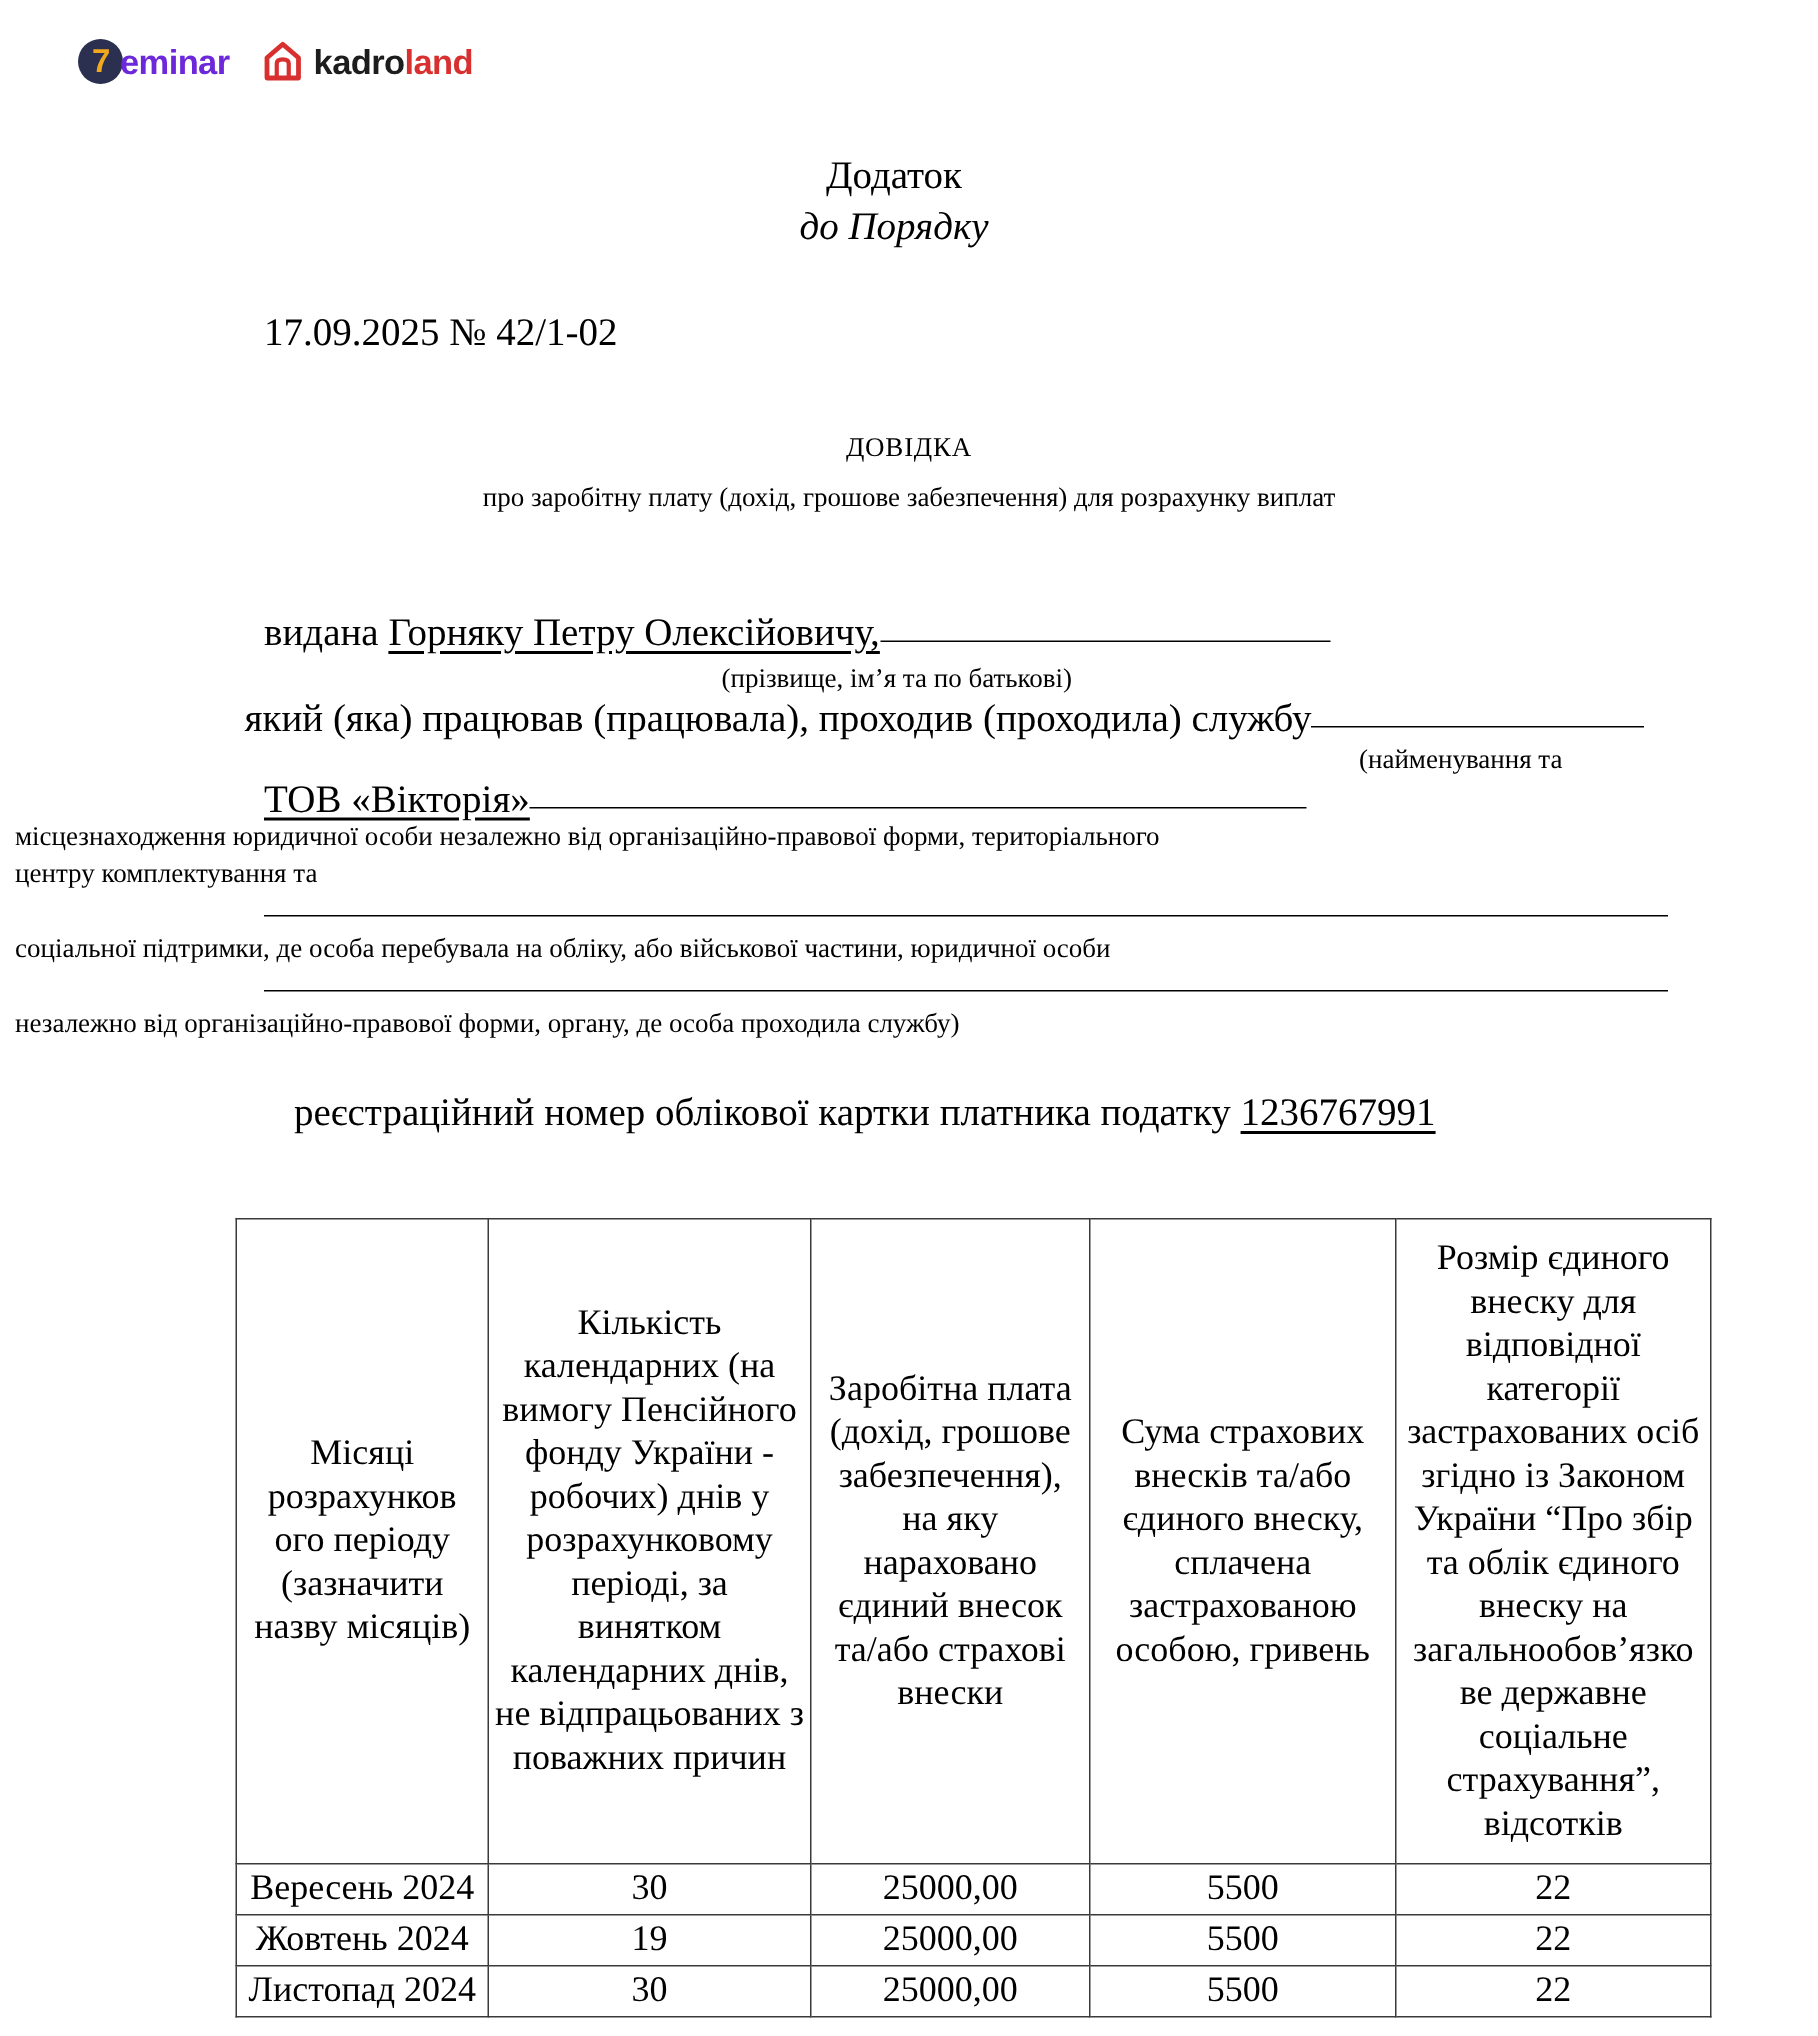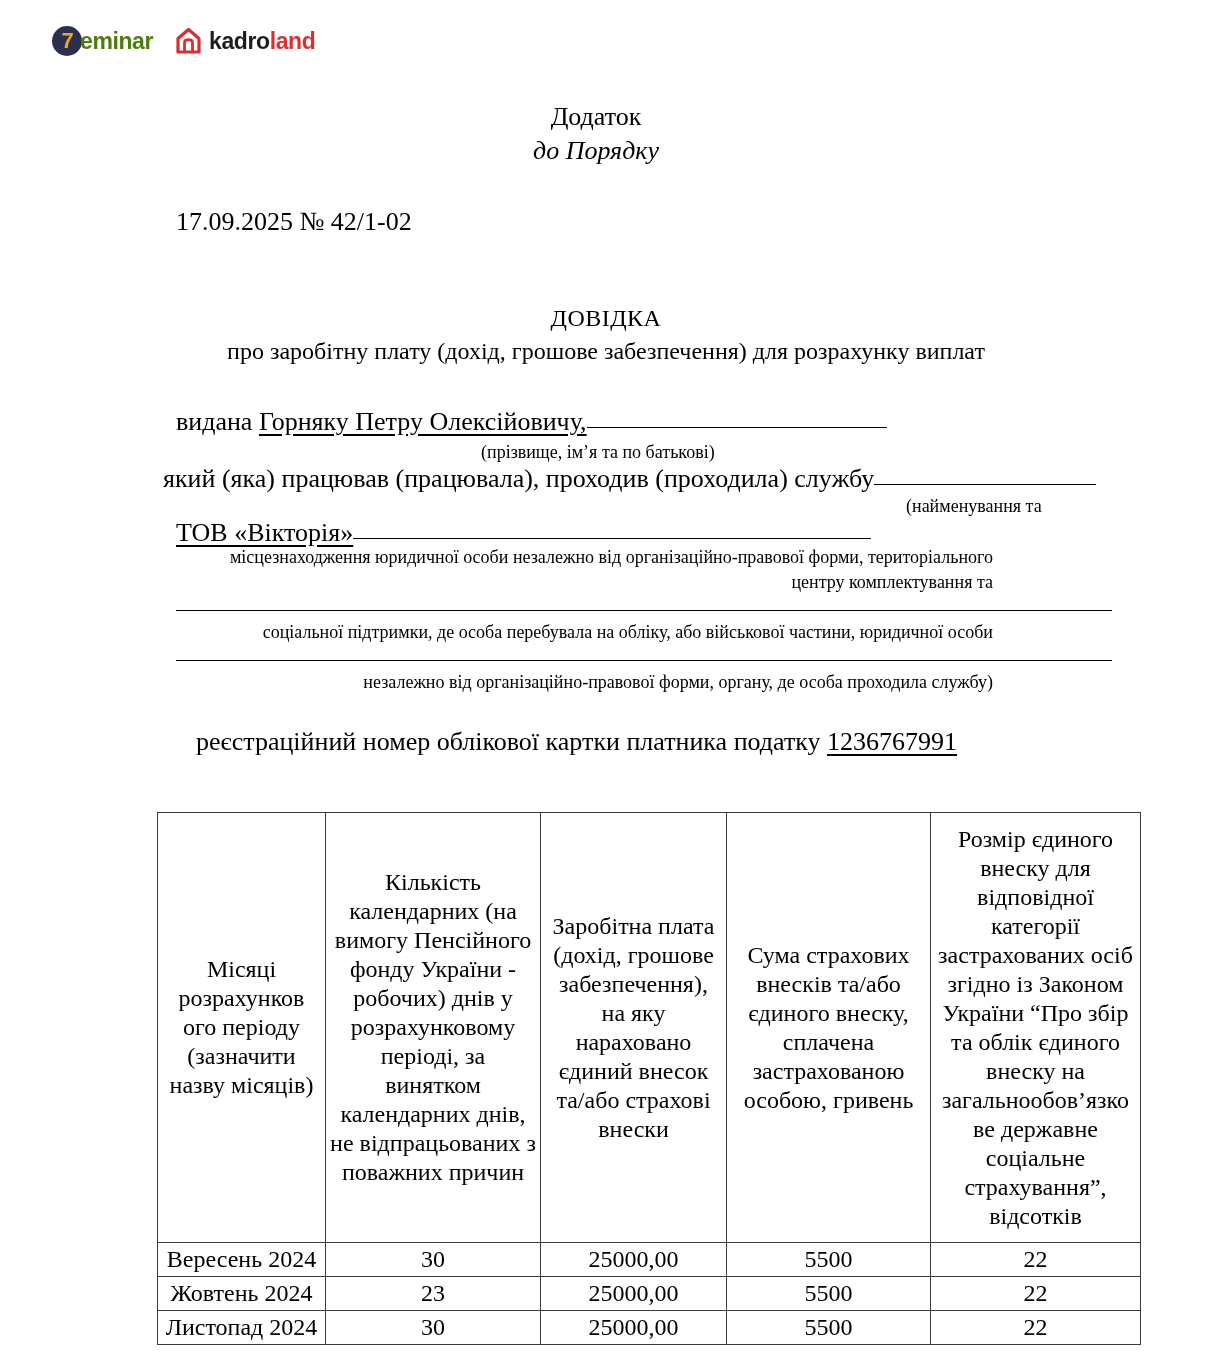"eminar" .seminar-word { color: #4d7c0f -> #6d28d9 }
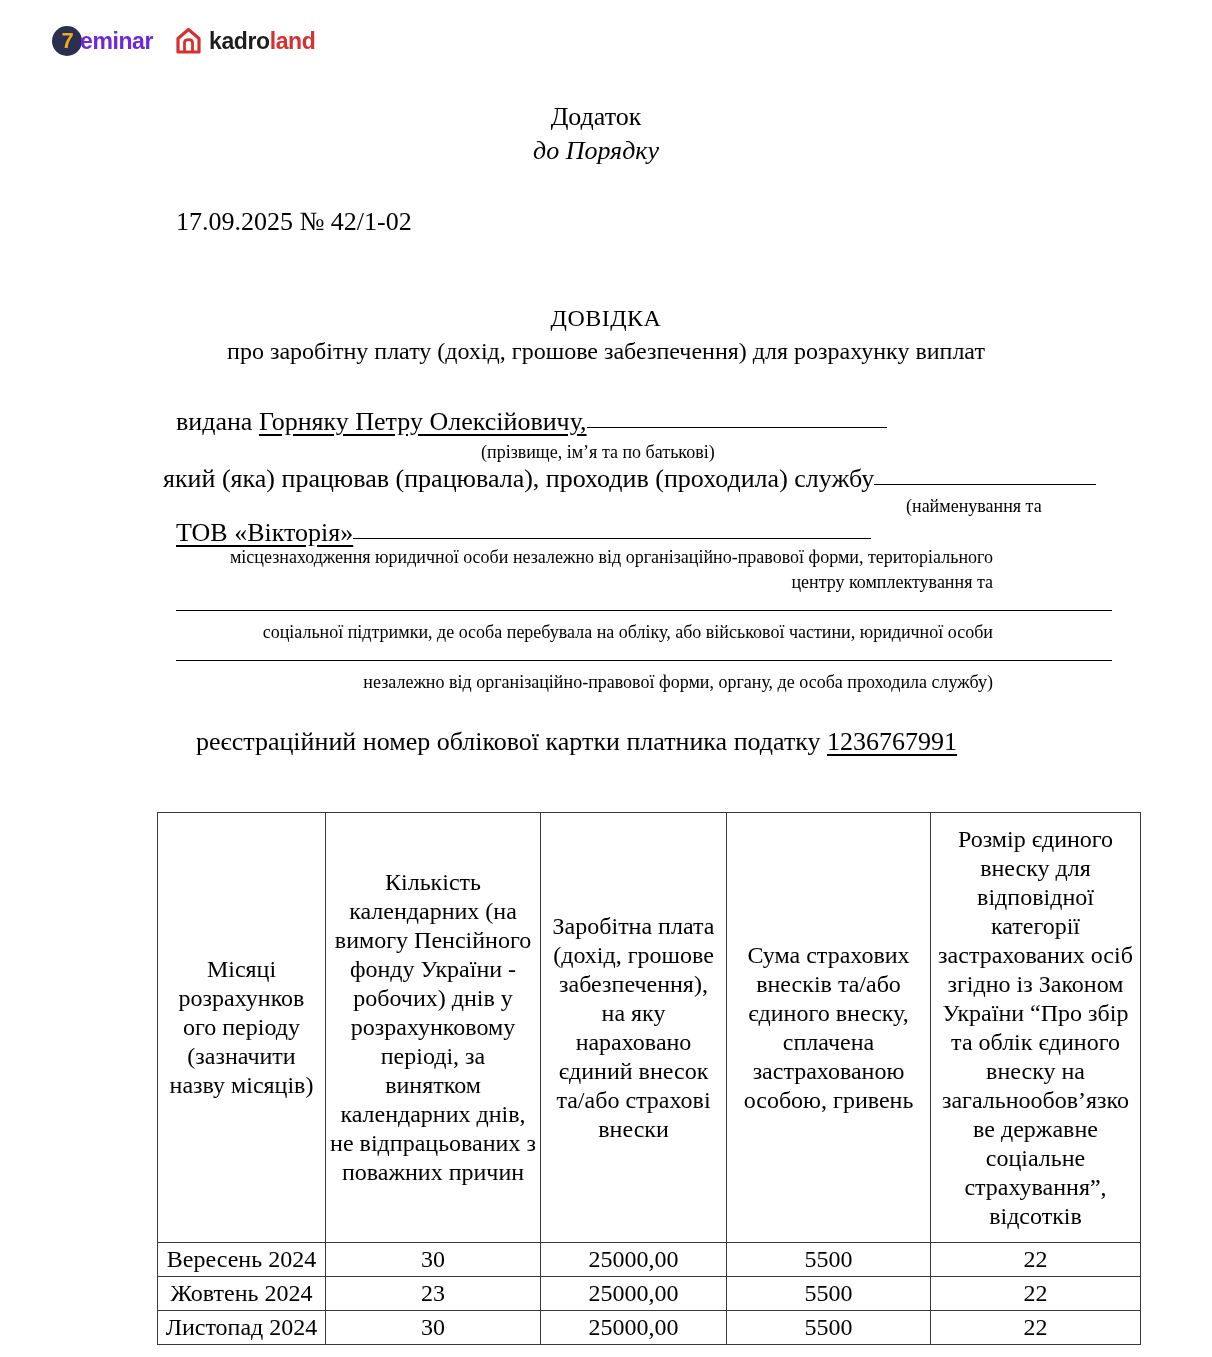"ДОВІДКА" .title-block { font-size: 24px -> 18px; margin-top: 20px -> none }
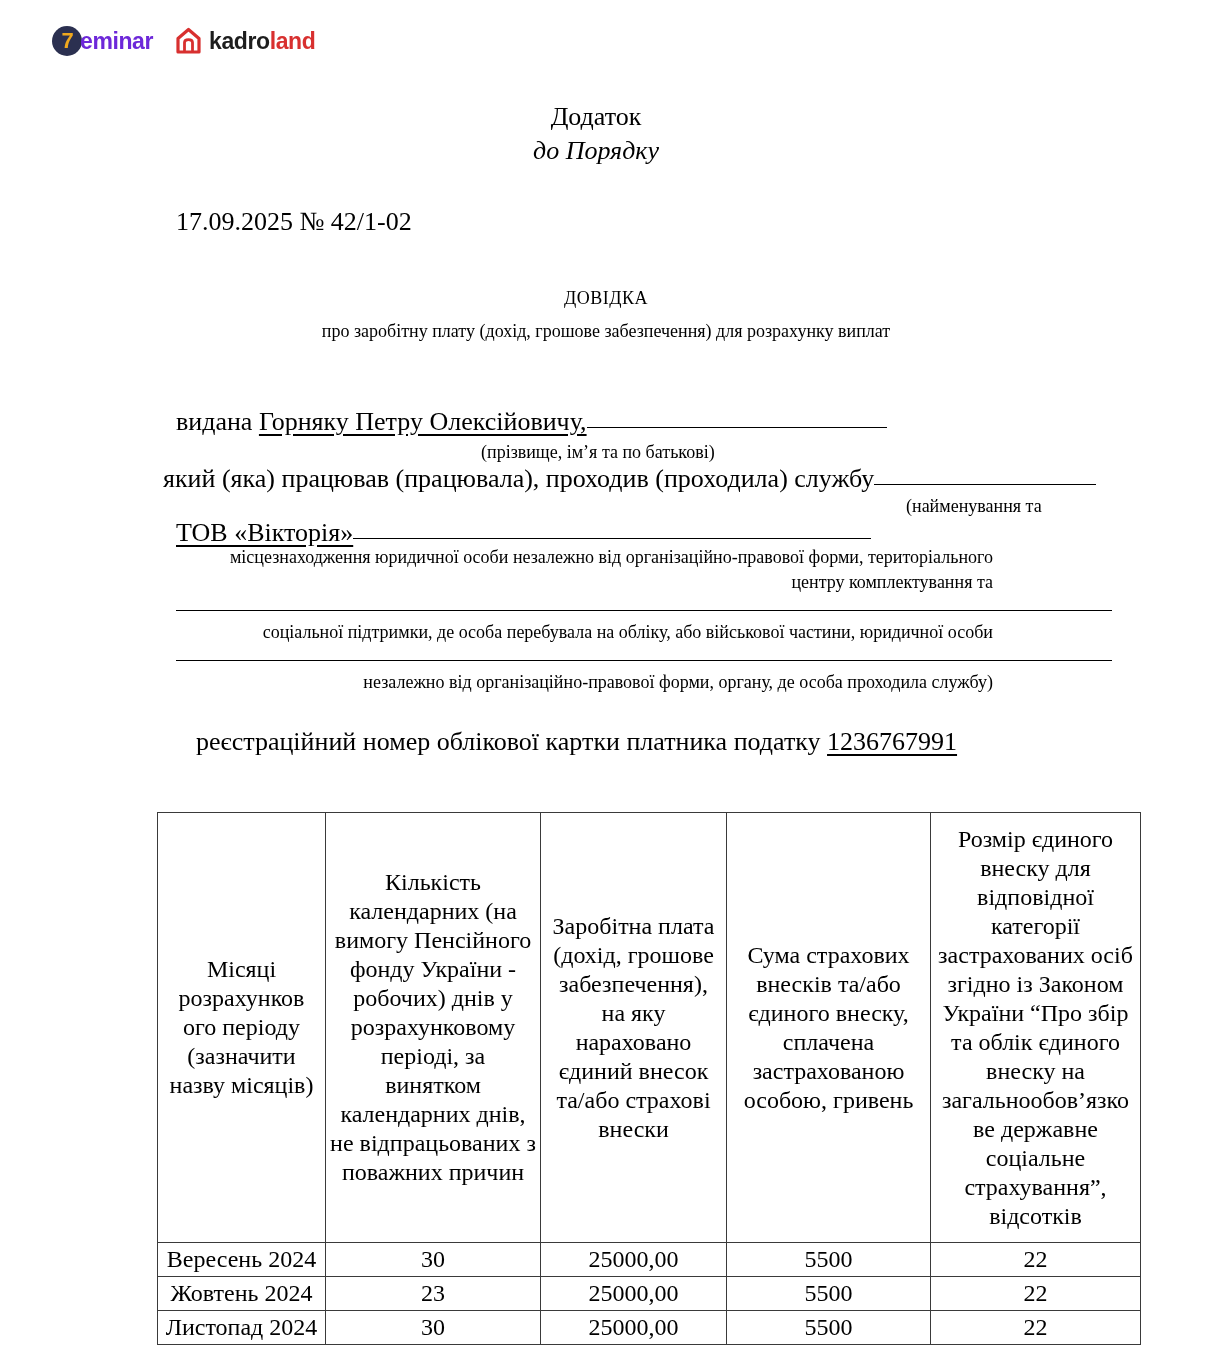"місцезнаходження юридичної особи" .caption-c { left: 0 -> 10px; text-align: right -> left }
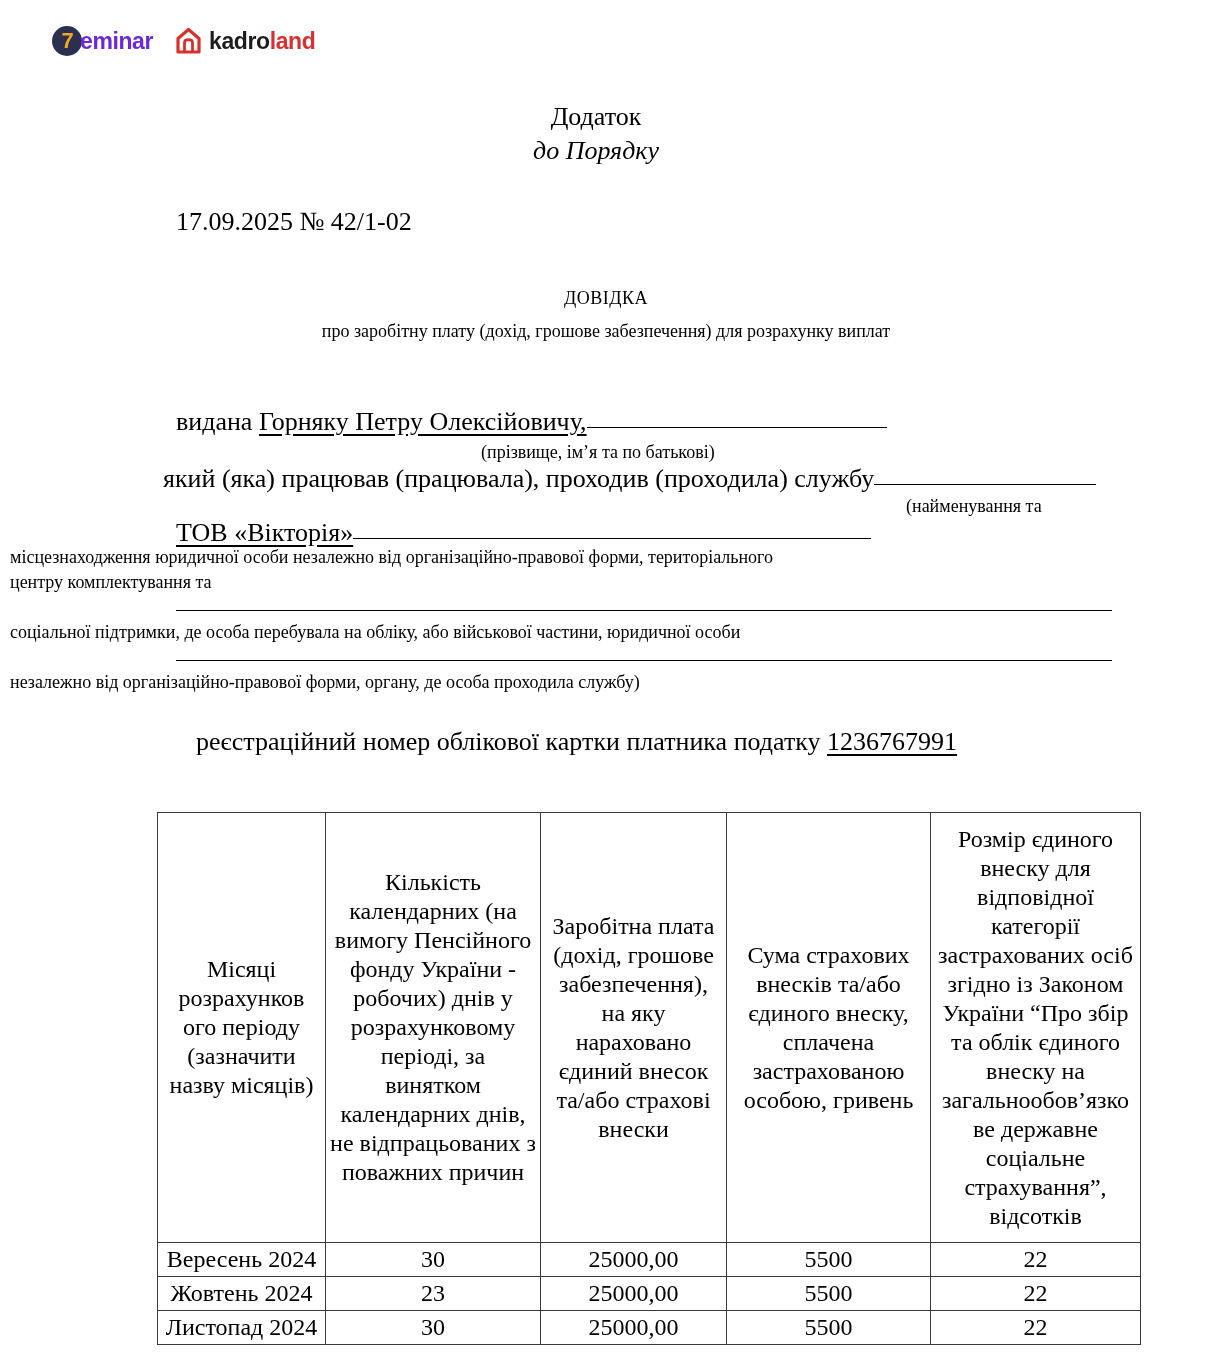"23" td { text: 23 -> 19 }
